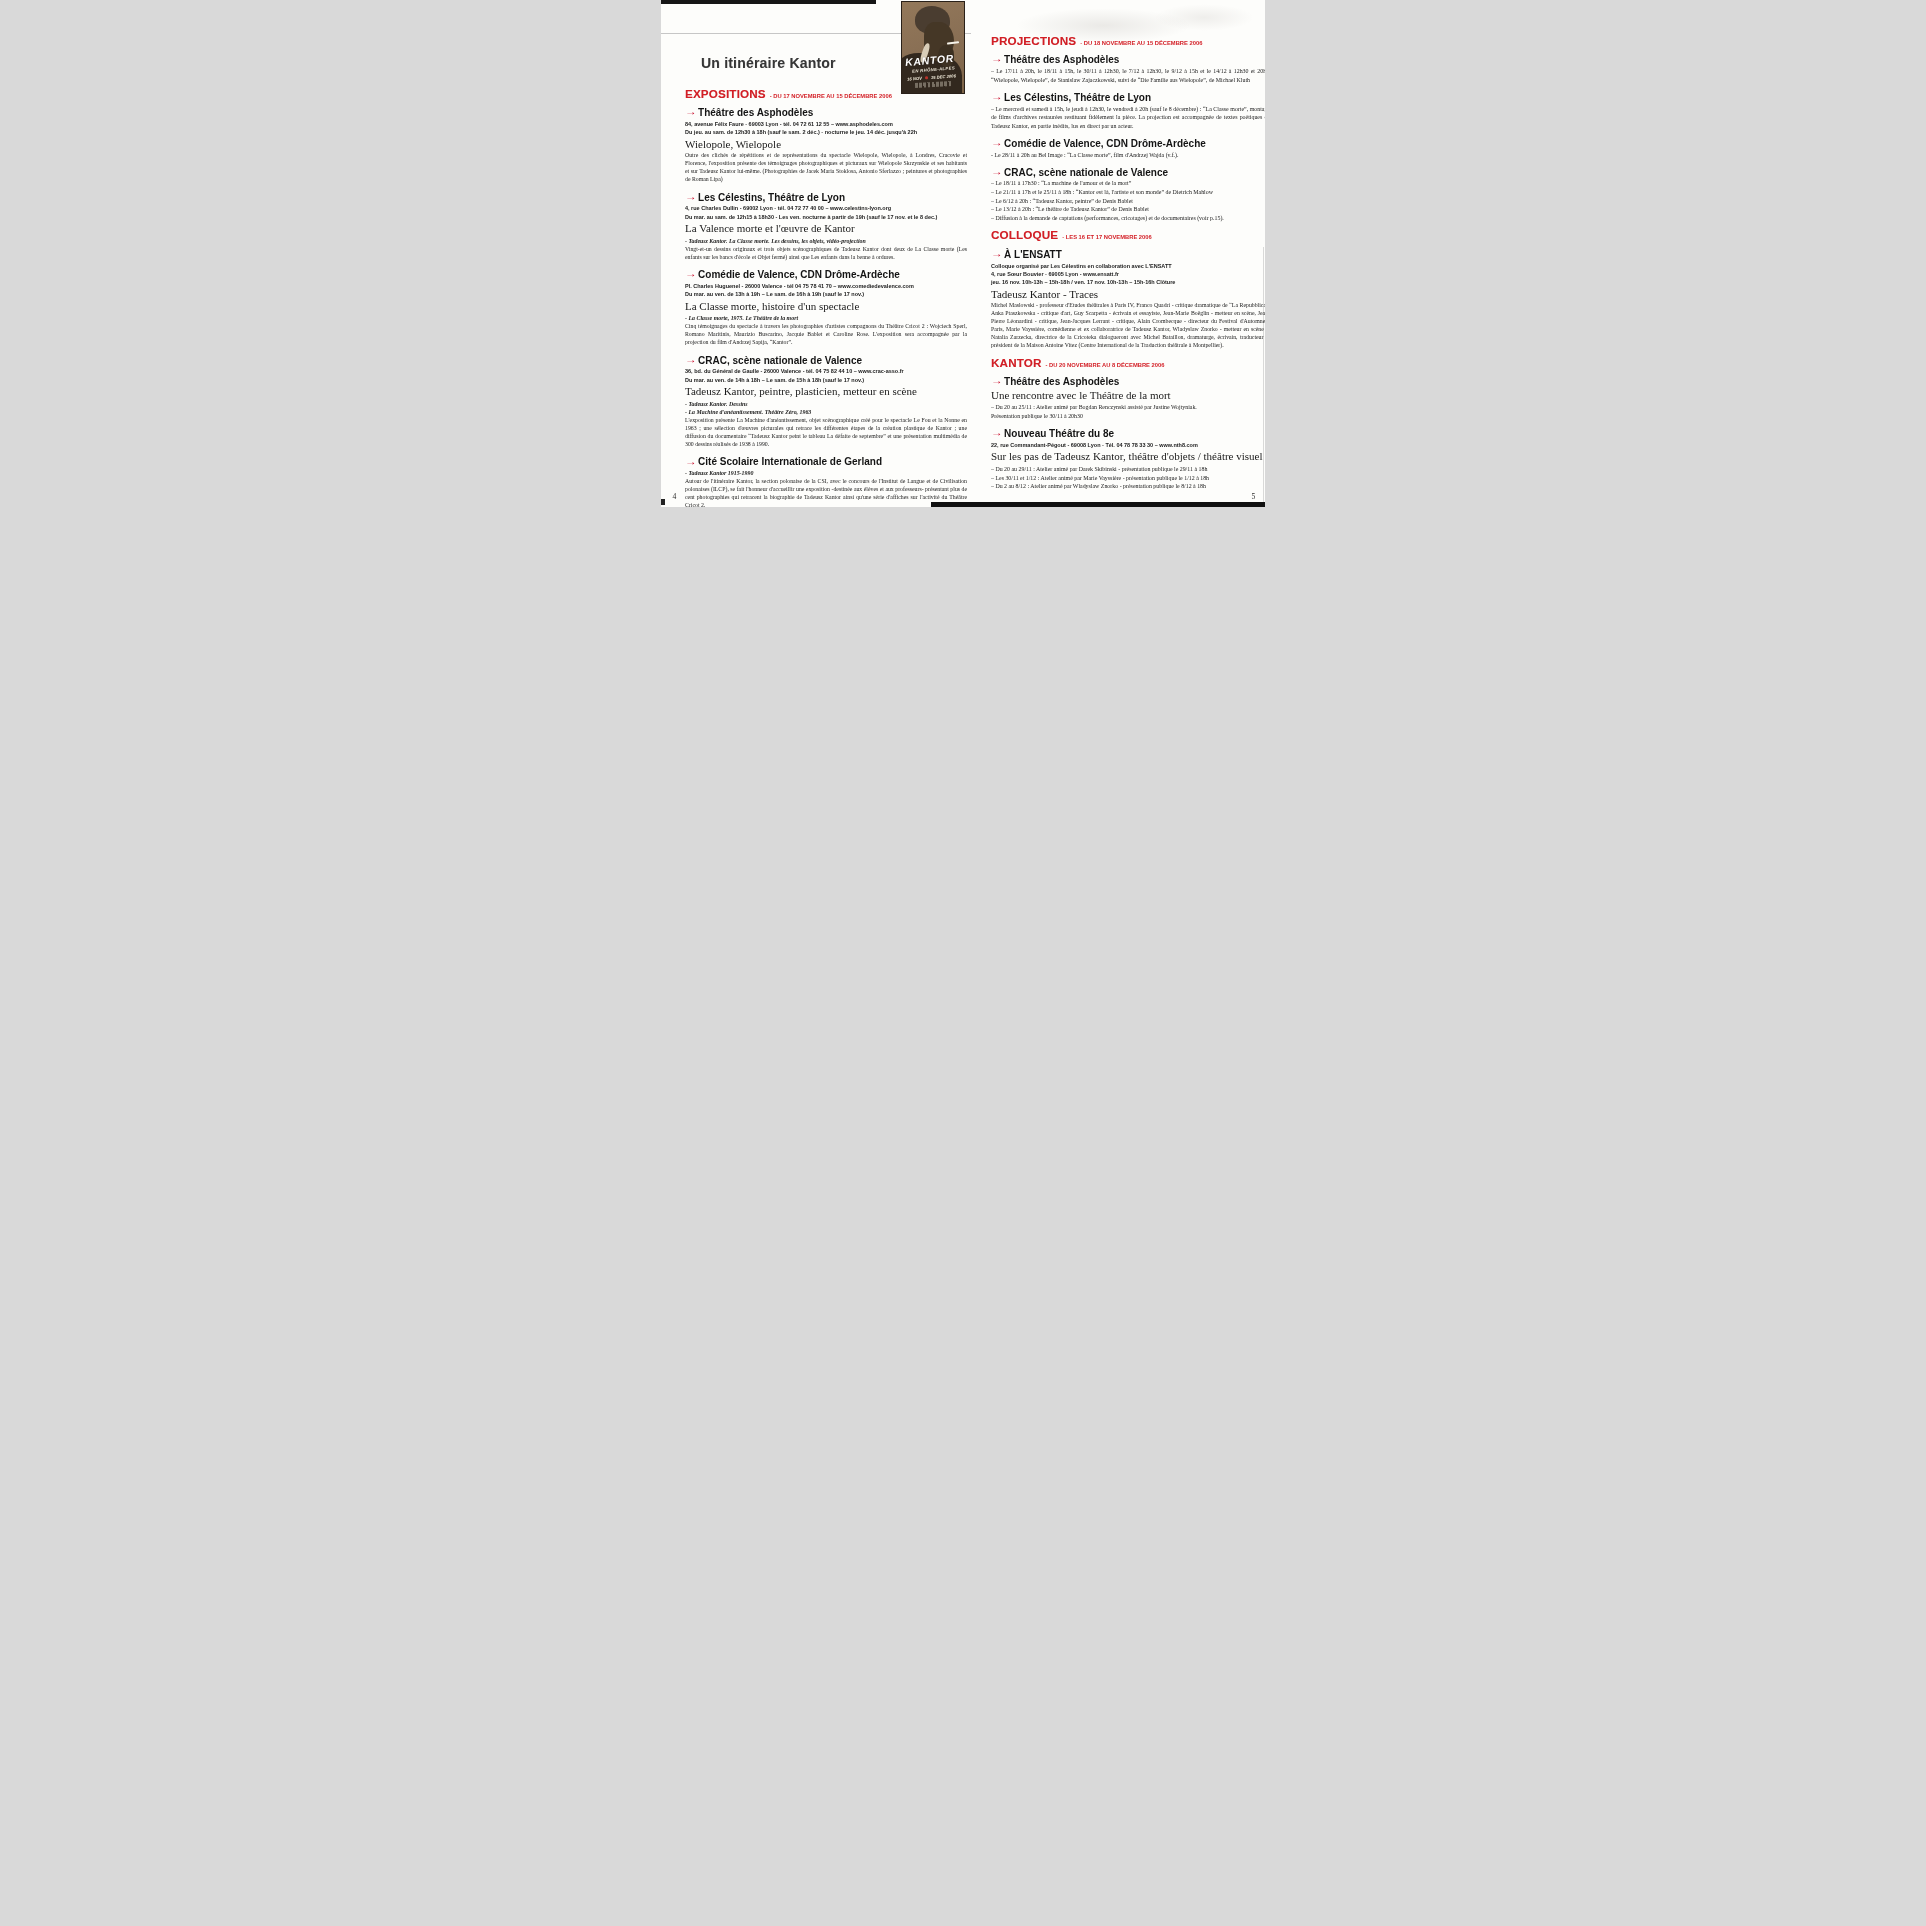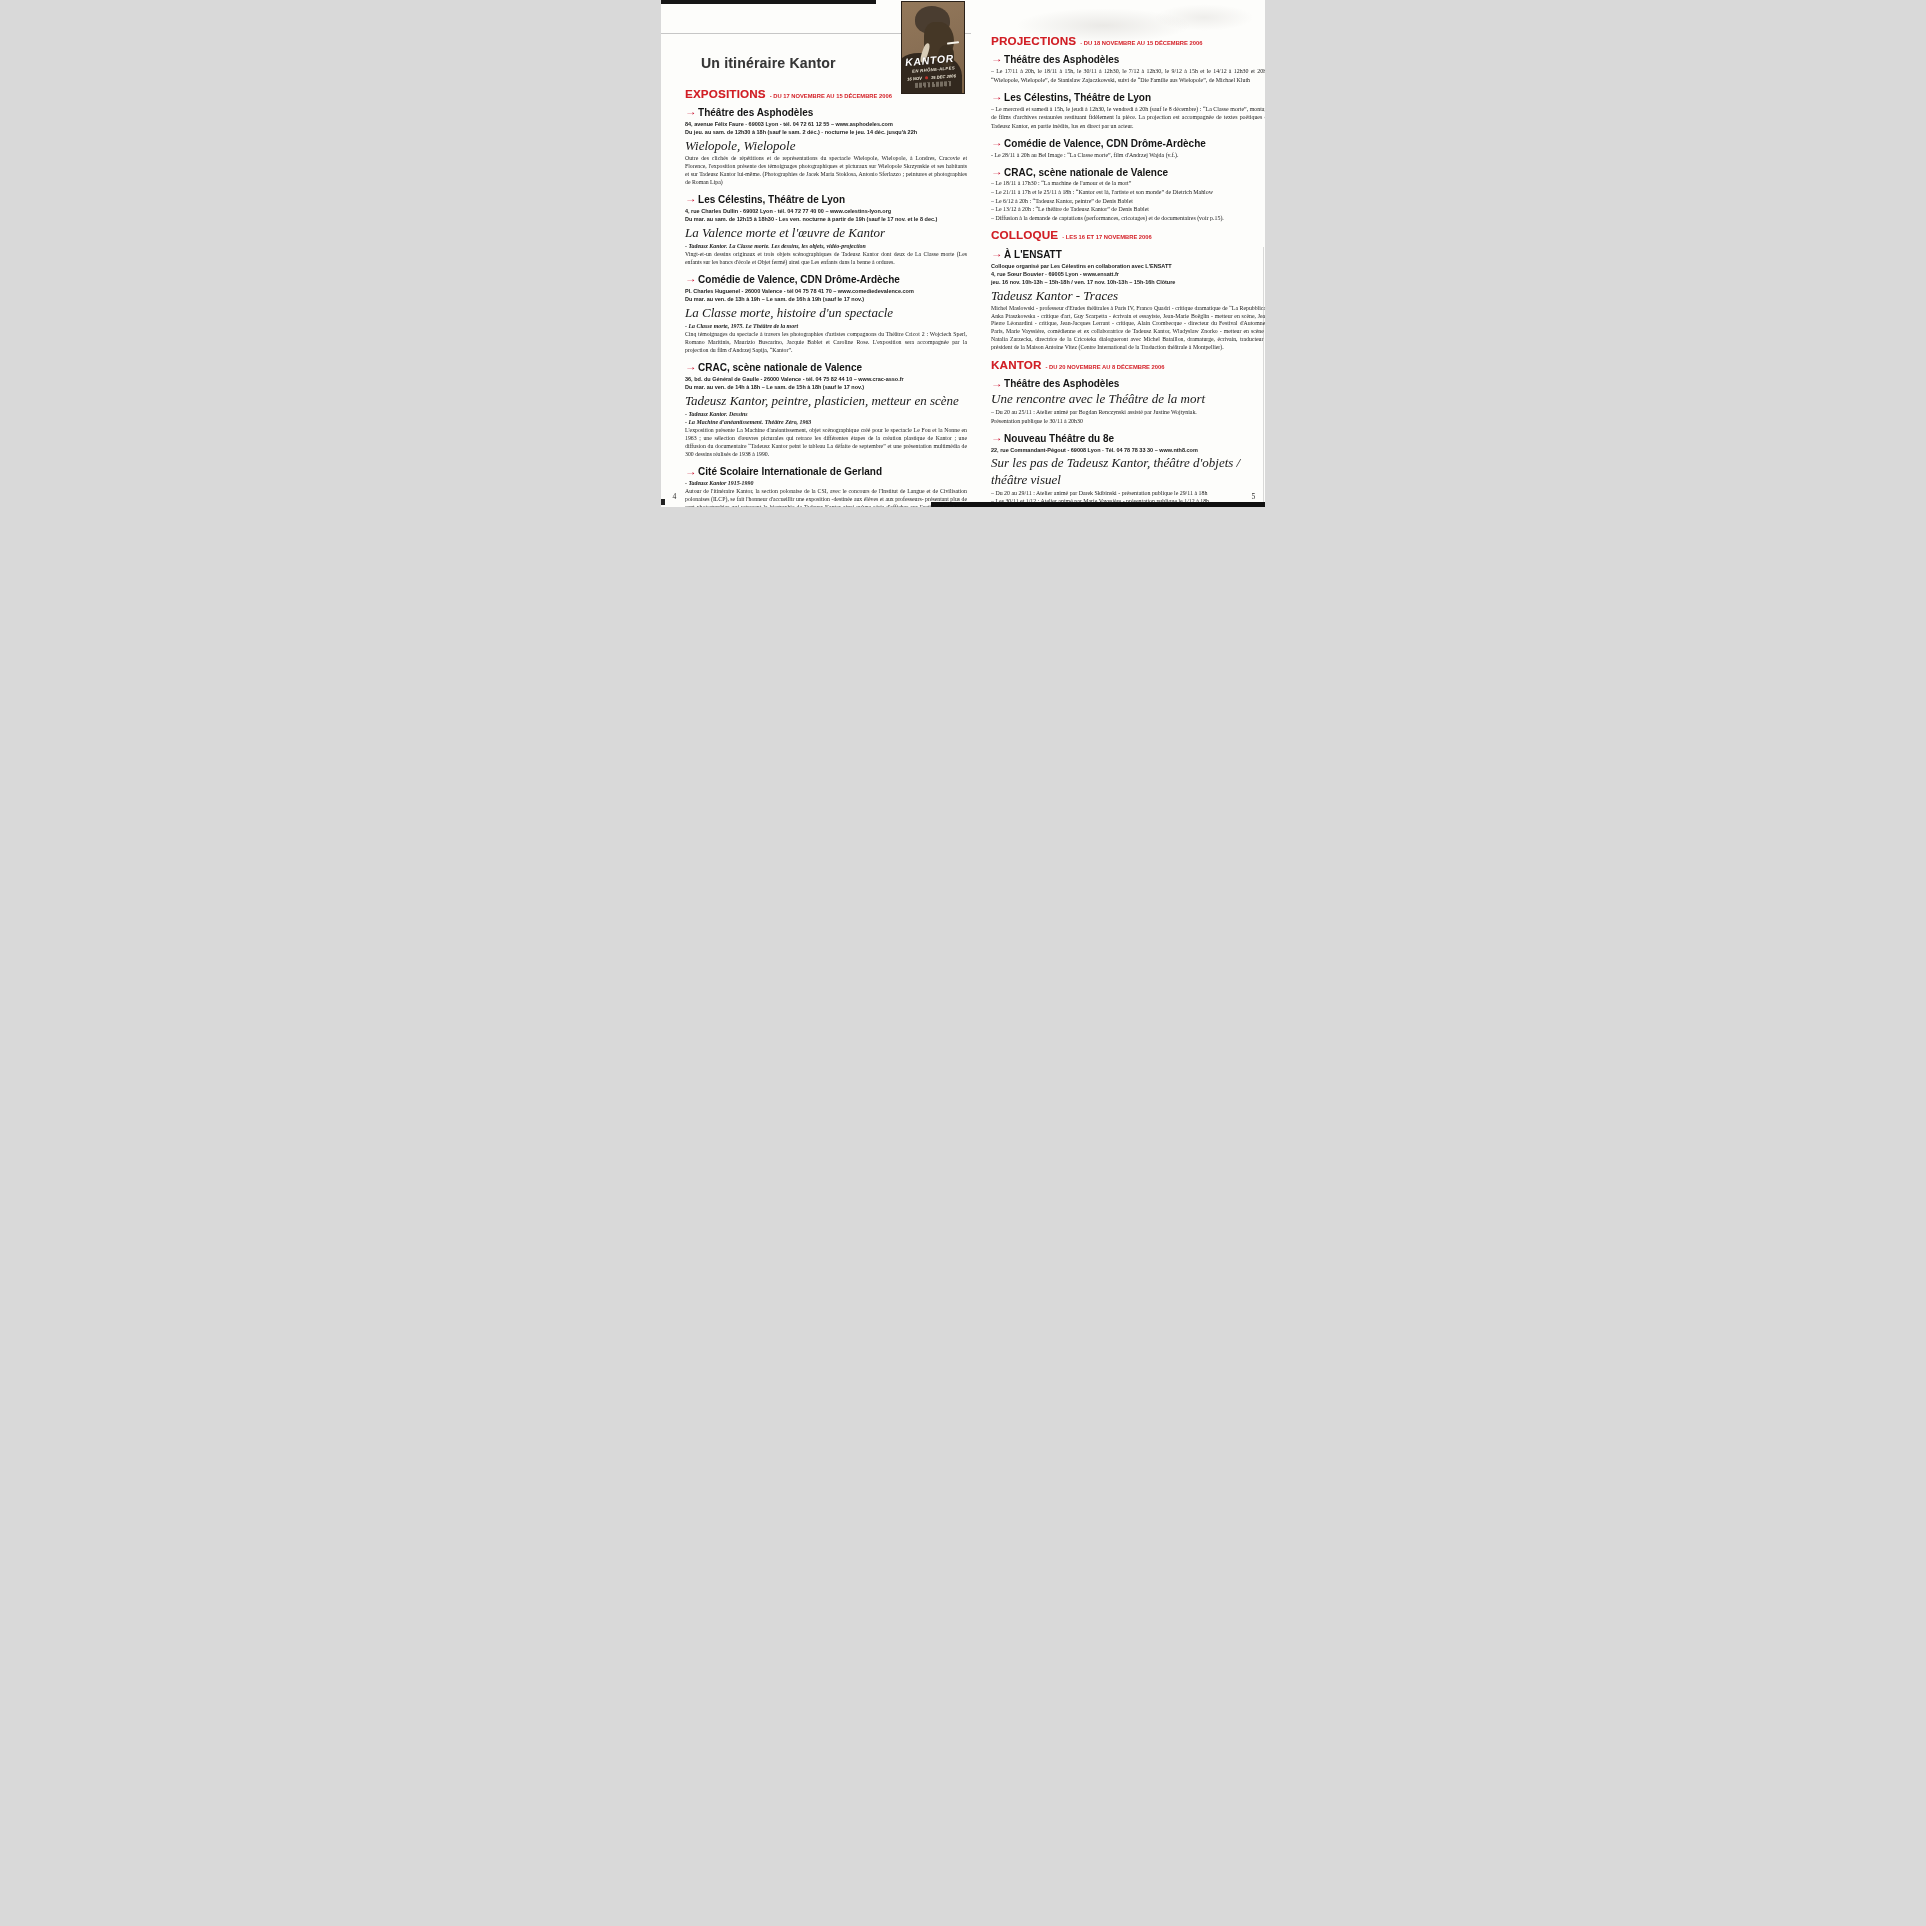"Wielopole, Wielopole" .work-title { font-size: 13px -> 11px; font-style: italic -> none }
